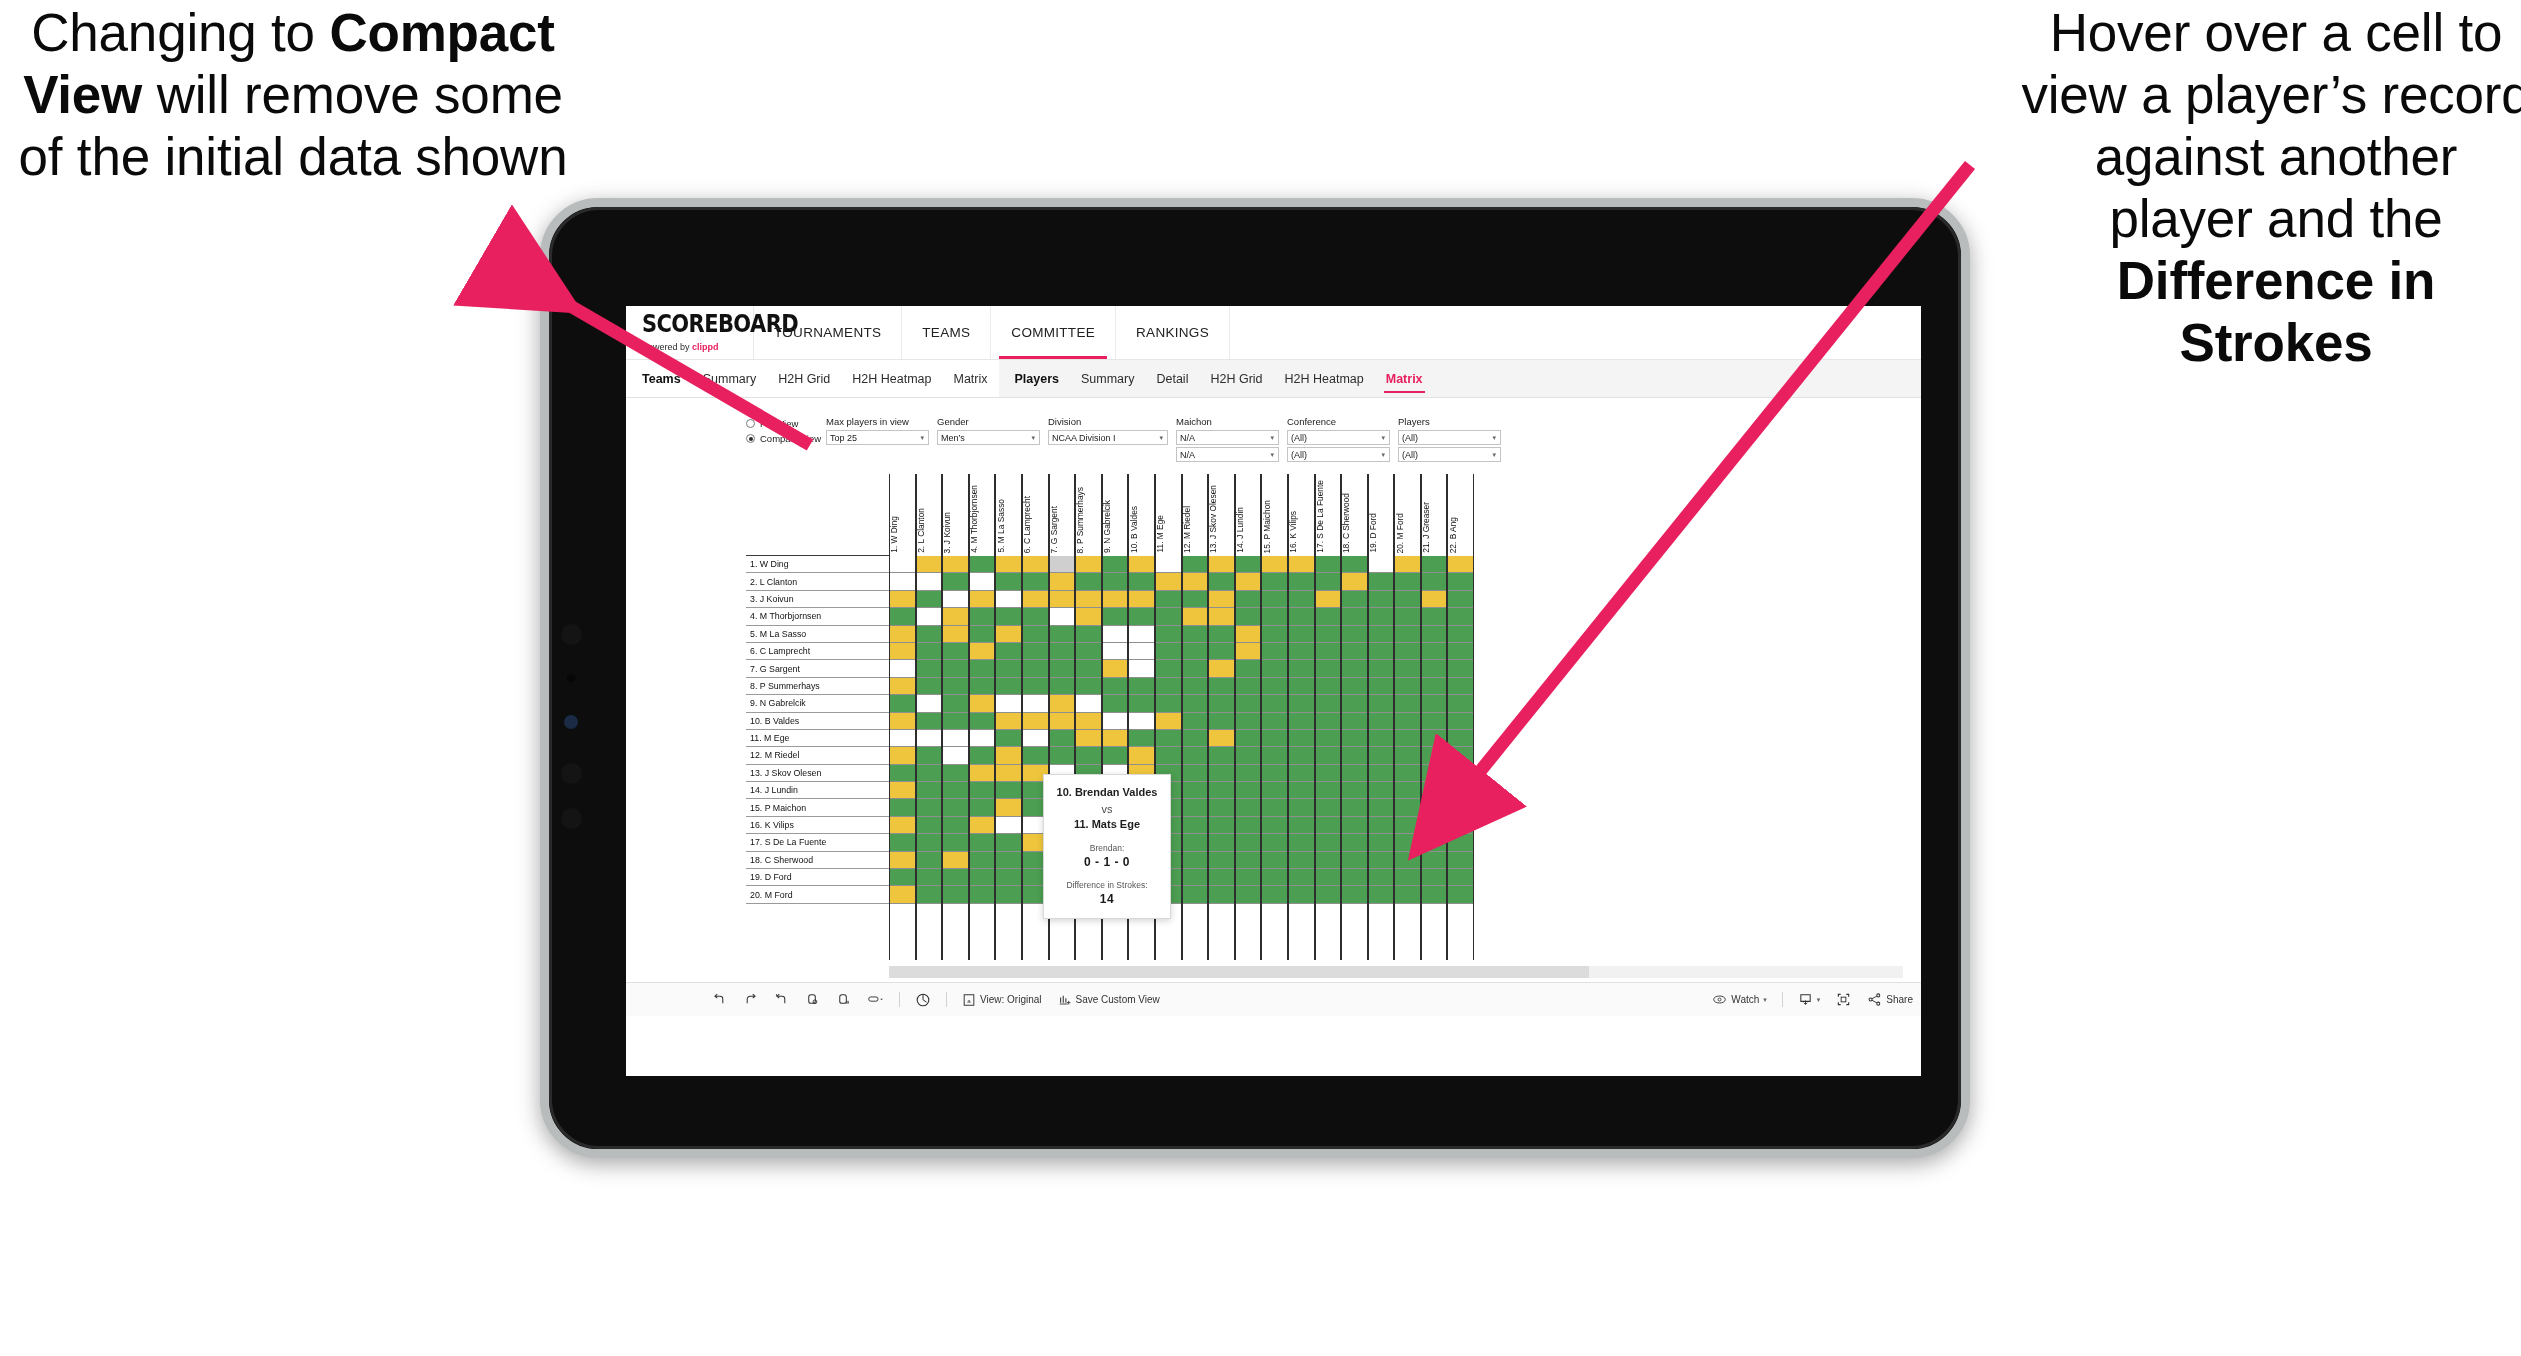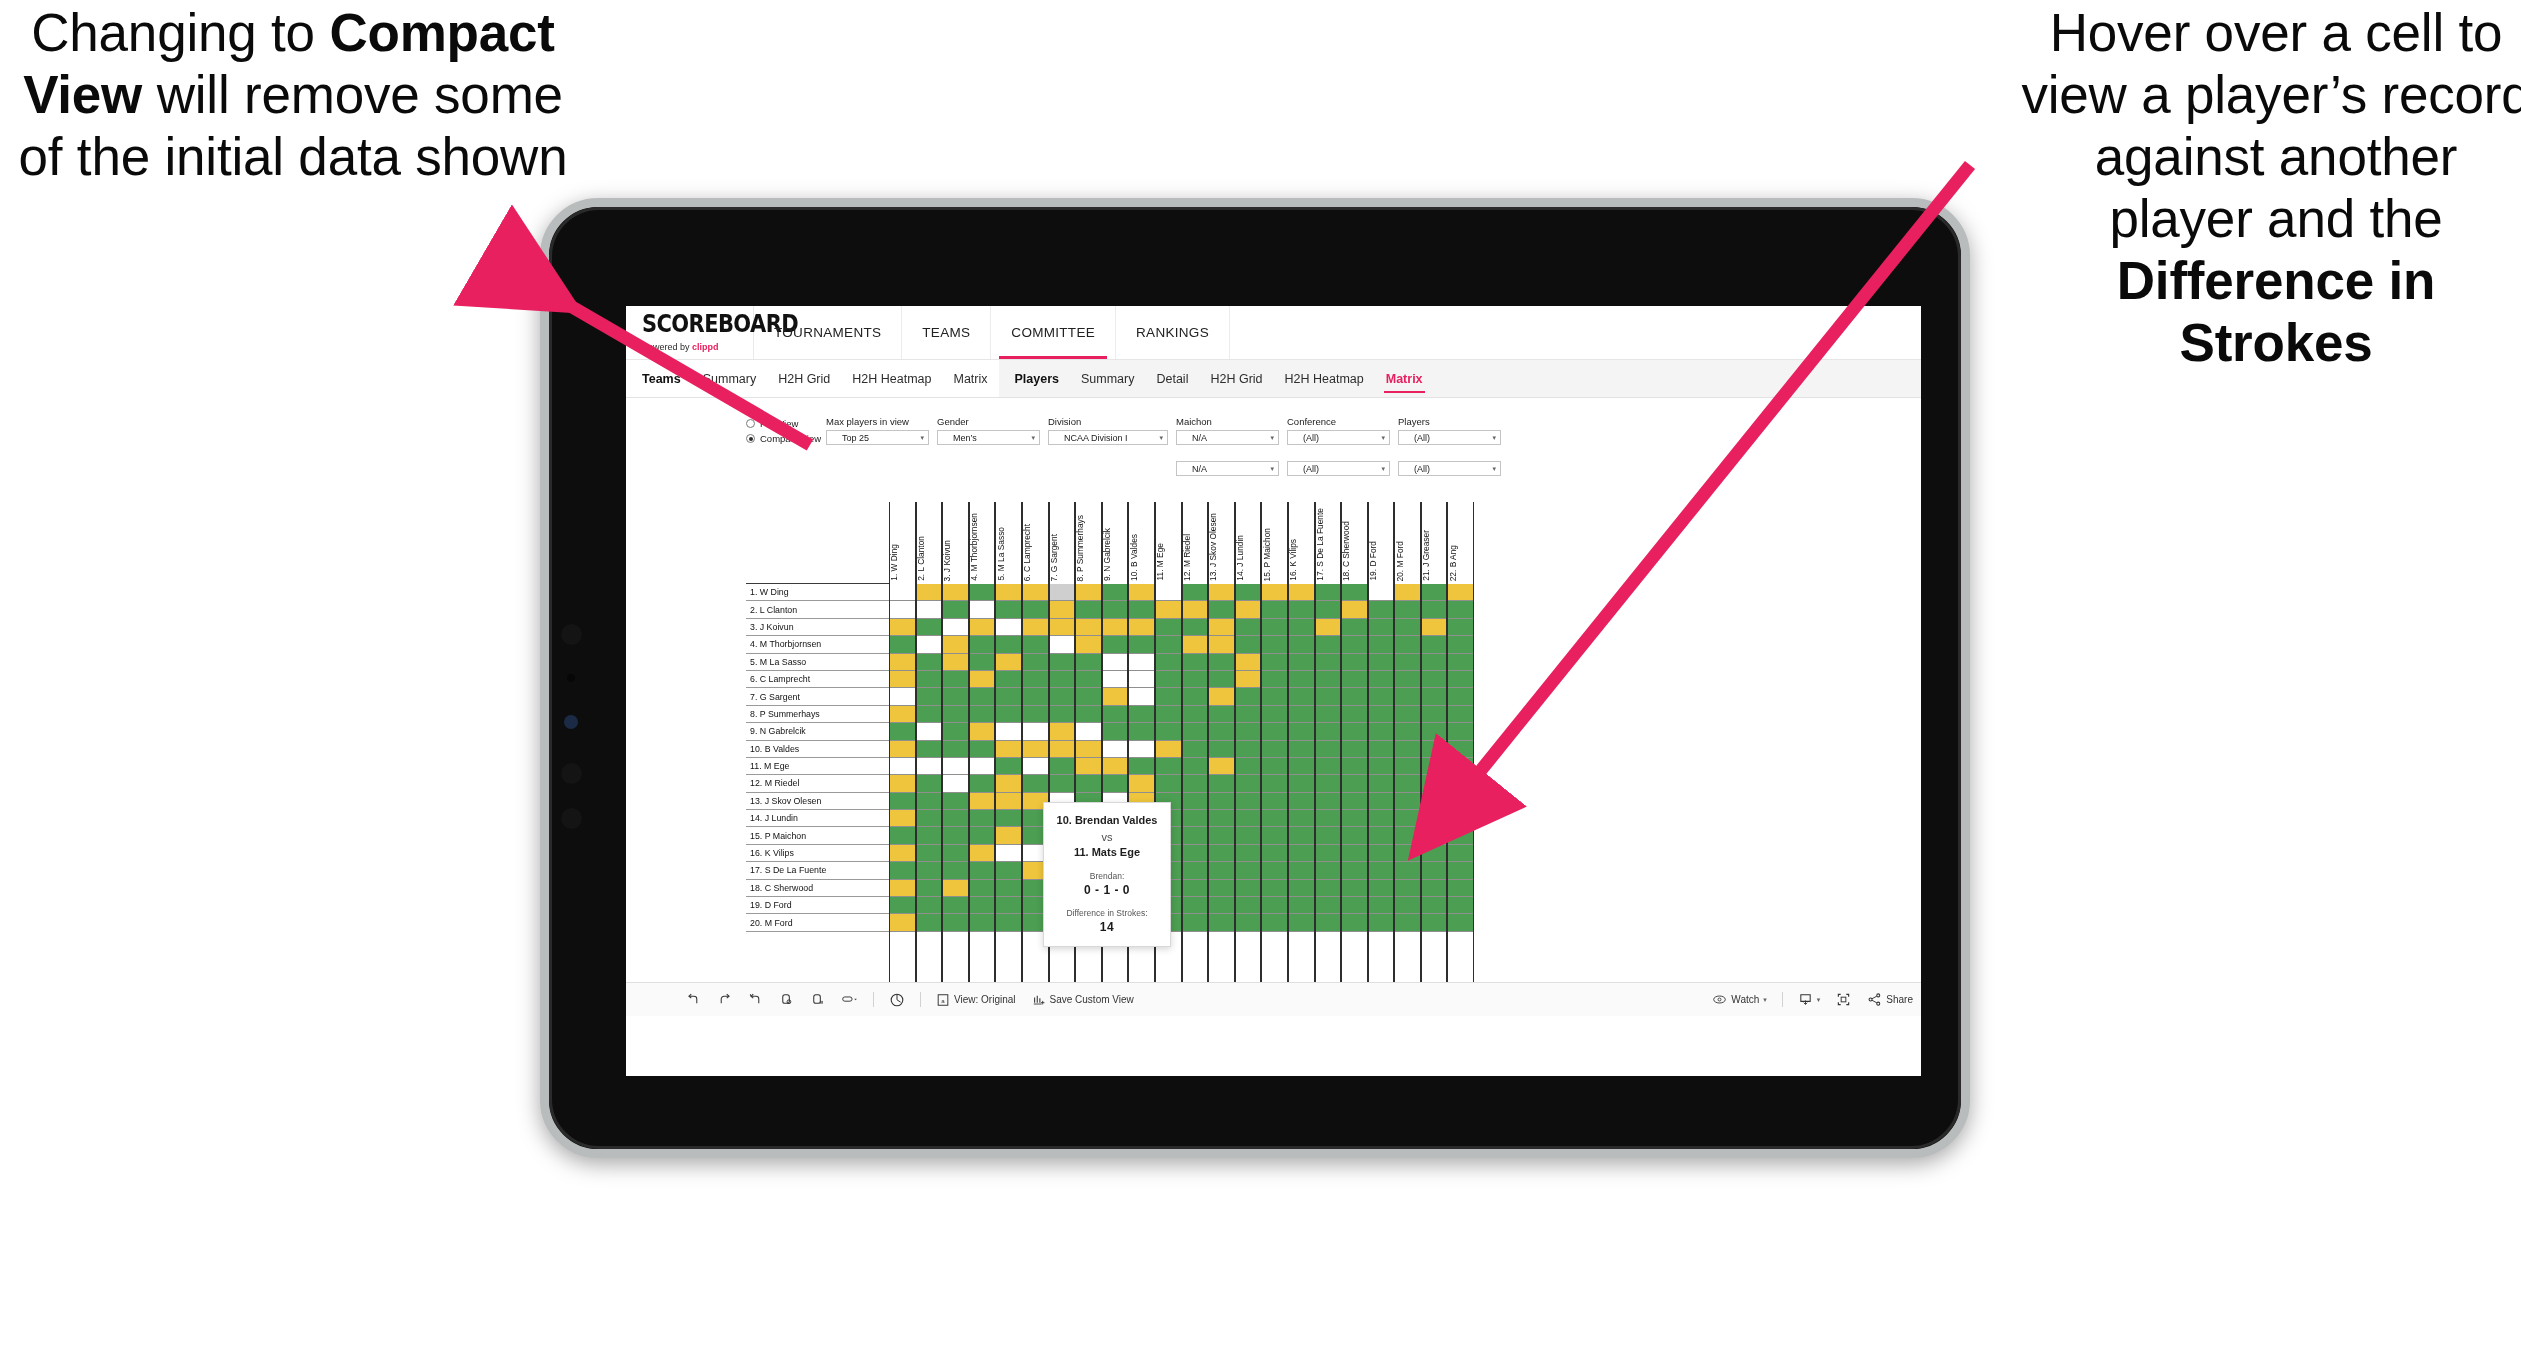"Top 25" .fsel { margin-bottom: 16px -> 2px; padding: 0 4px 0 15px -> 0 4px 0 3px }
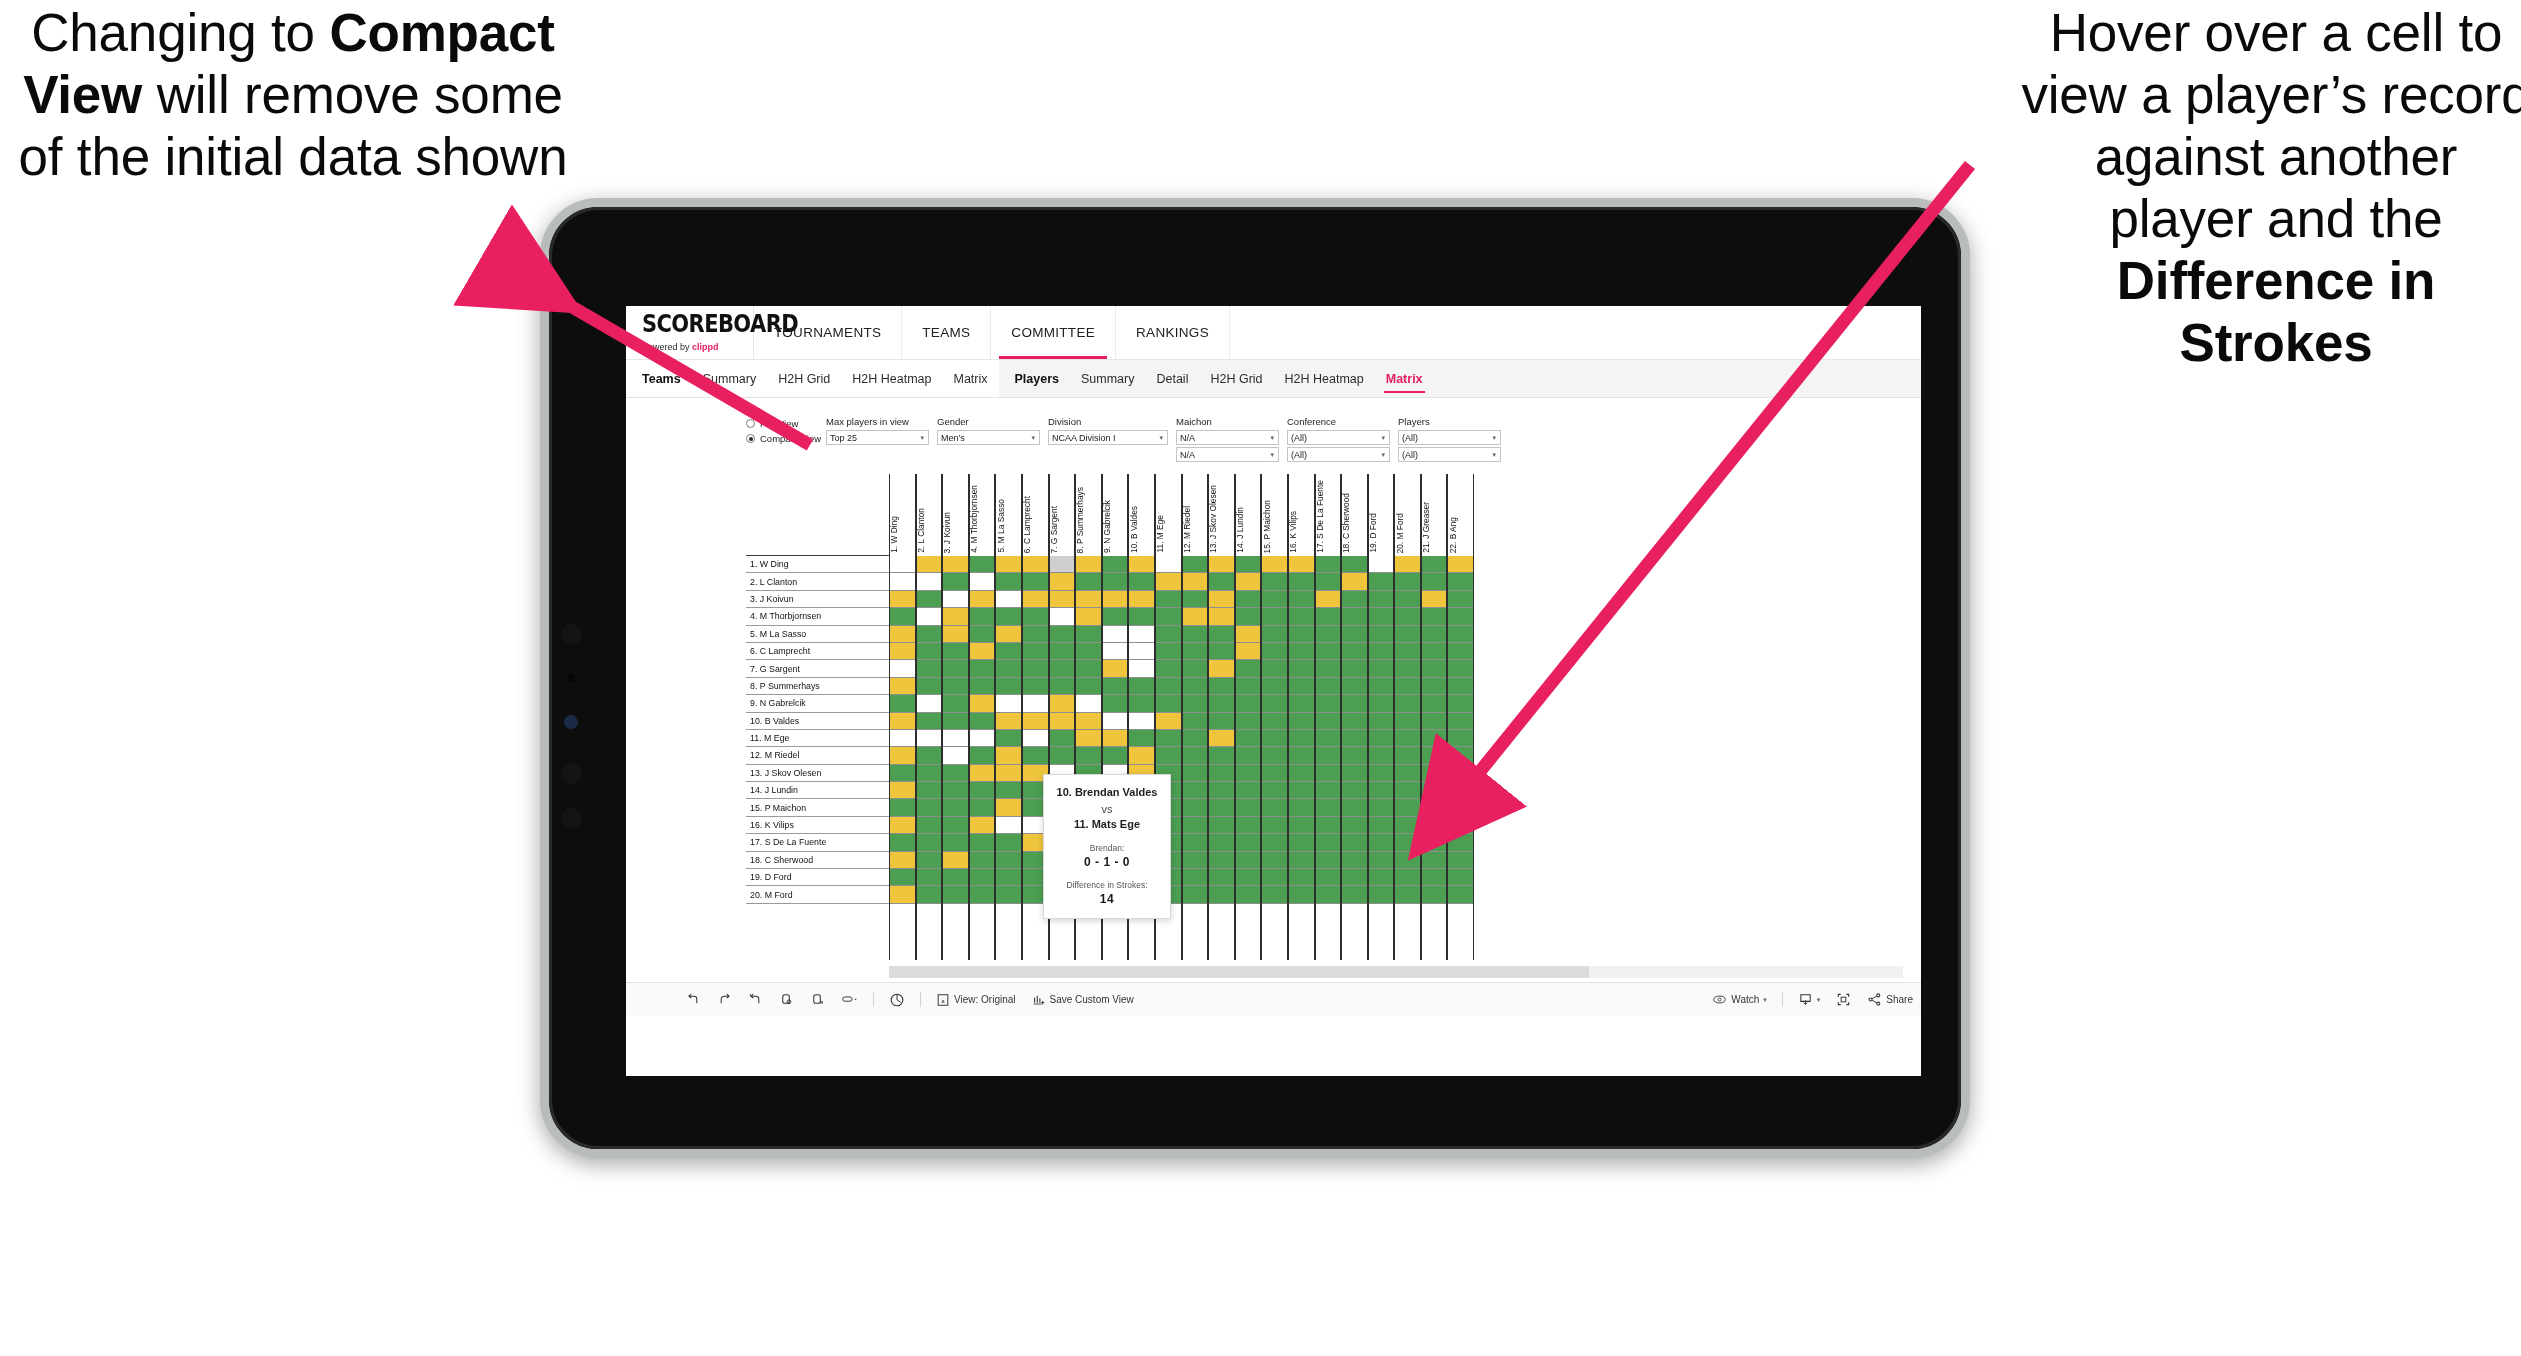"View: Original" .toolbar { padding-left: 52px -> 78px }
